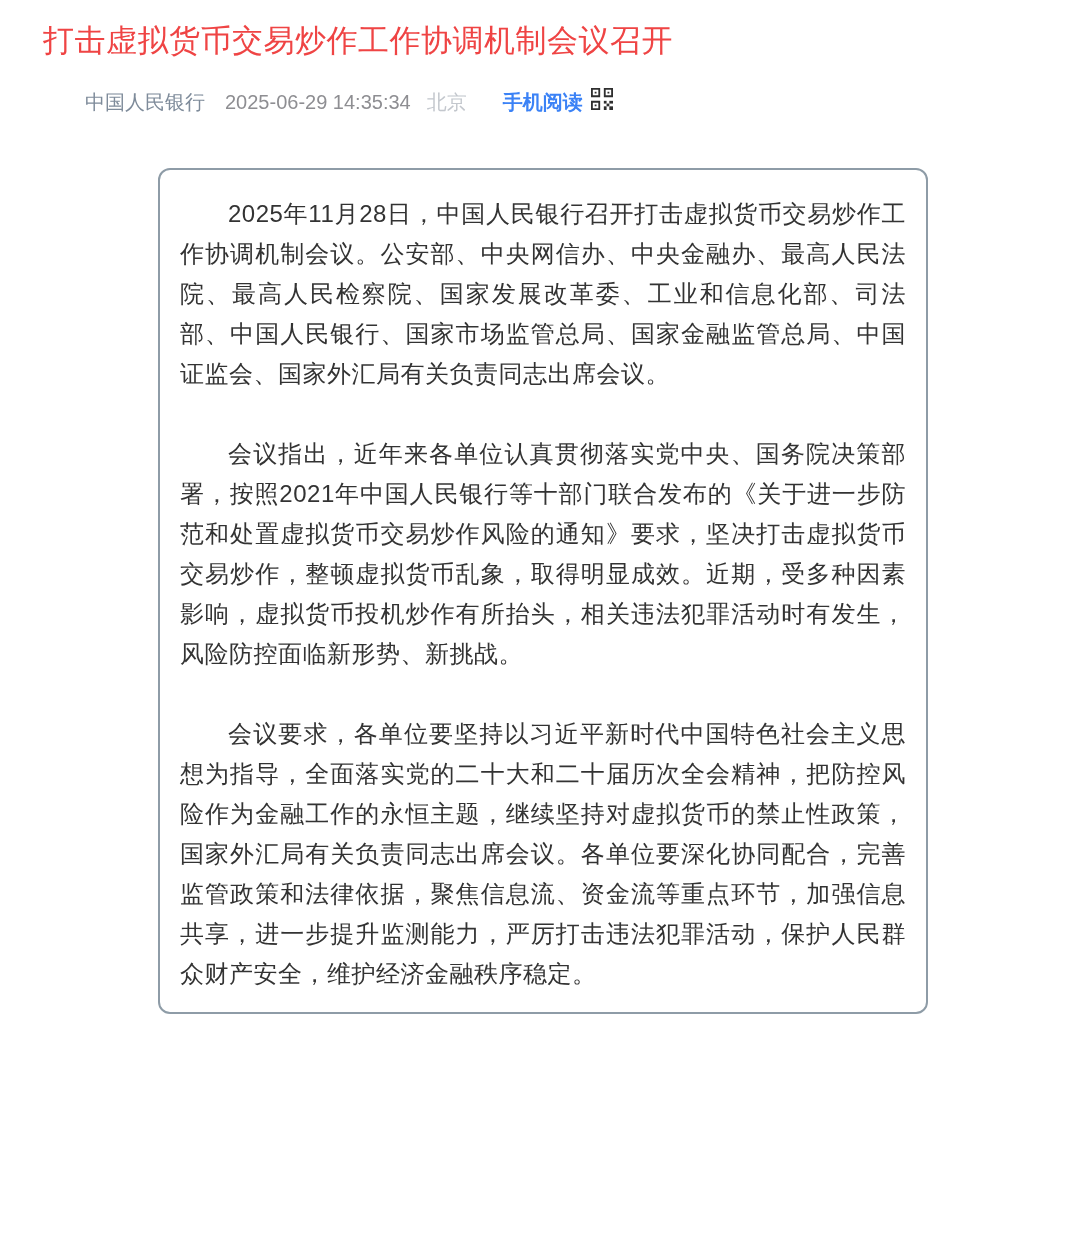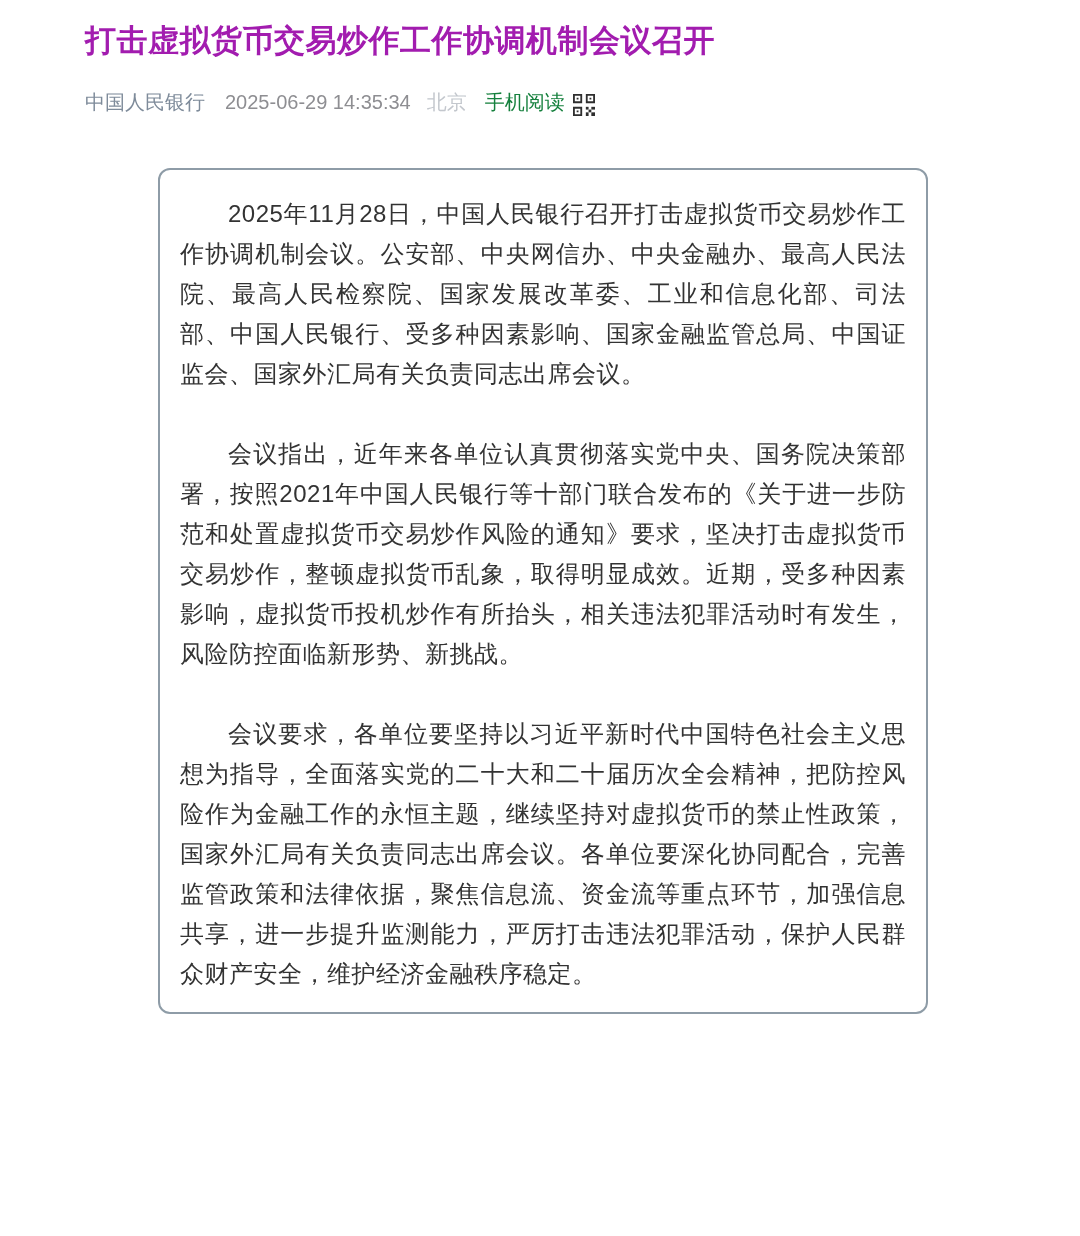"打击虚拟货币交易炒作工作协调机制会议召开" .title { color: #a21caf -> #ef4444; font-weight: 700 -> 400; padding: 20px 60px 0 85px -> 20px 60px 0 43px }
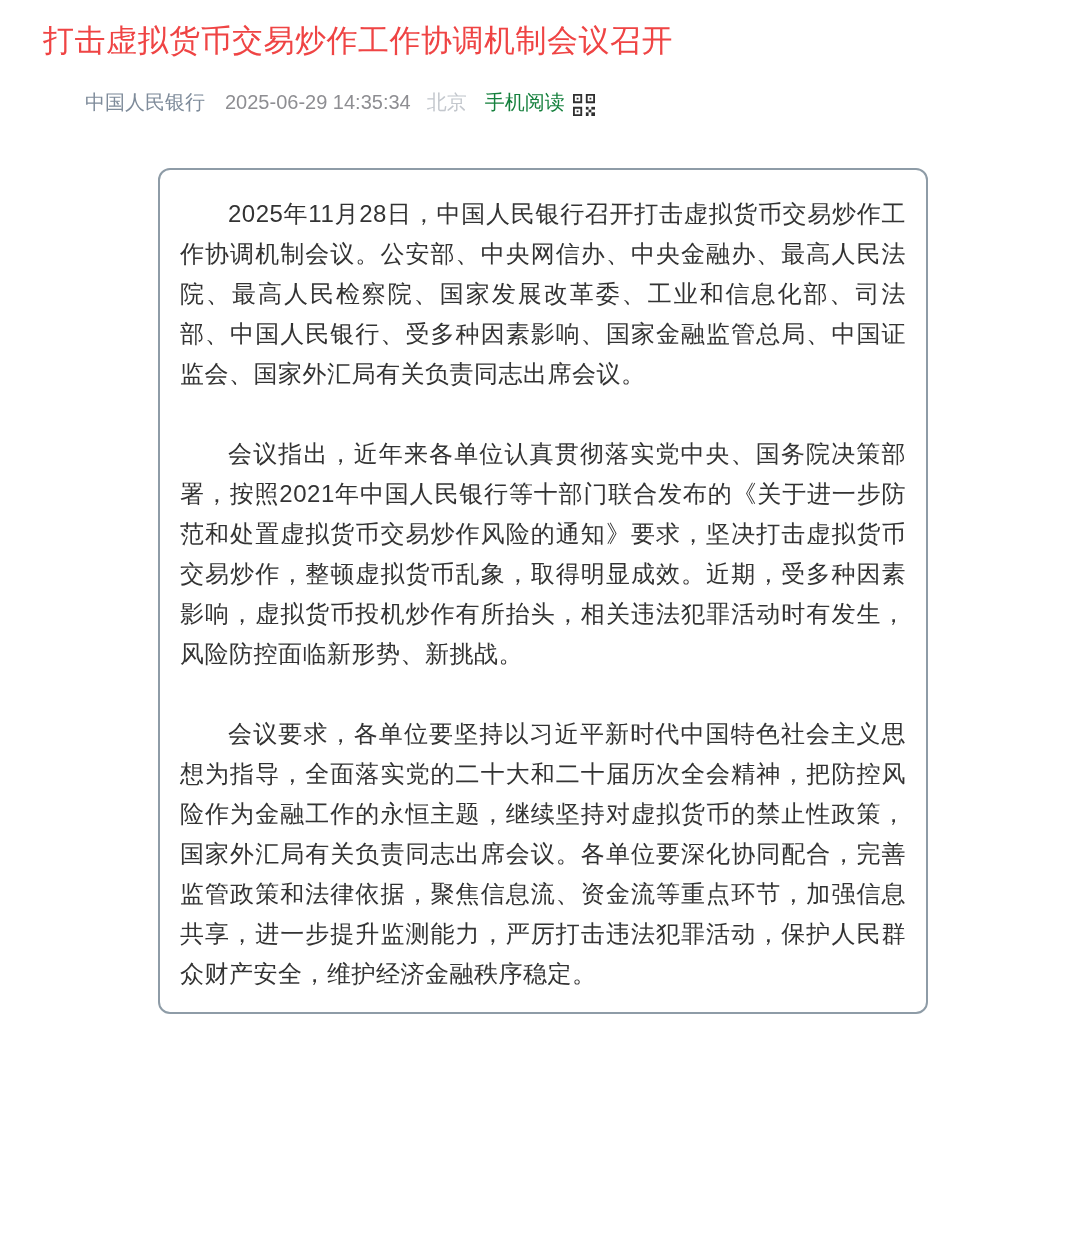"中国人民银行" .byline { align-items: flex-end -> flex-start }
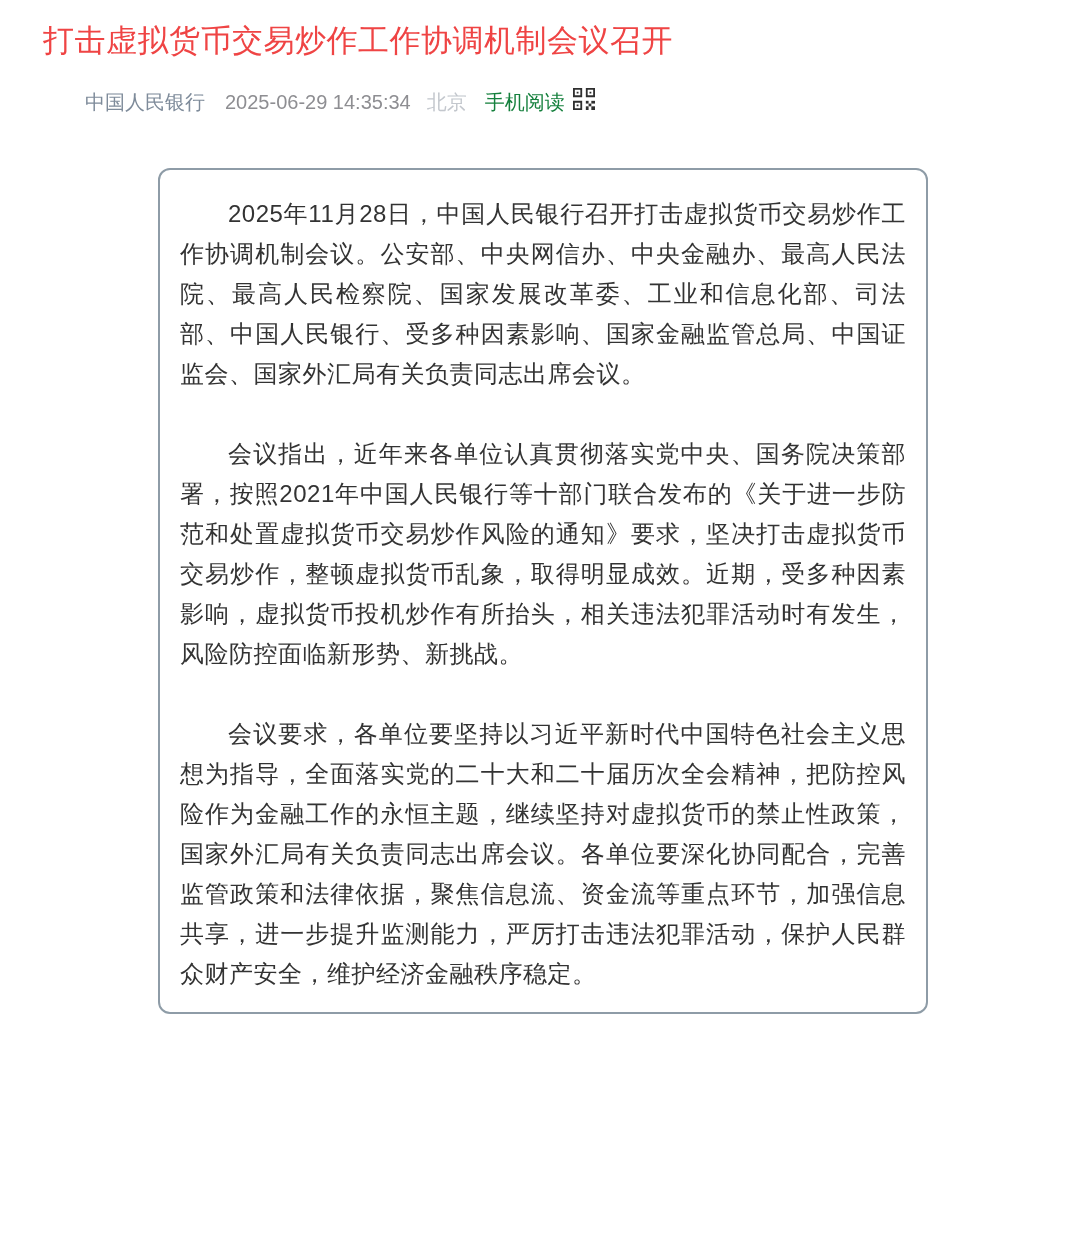"北京" .byline .location { margin-right: 18px -> 36px }
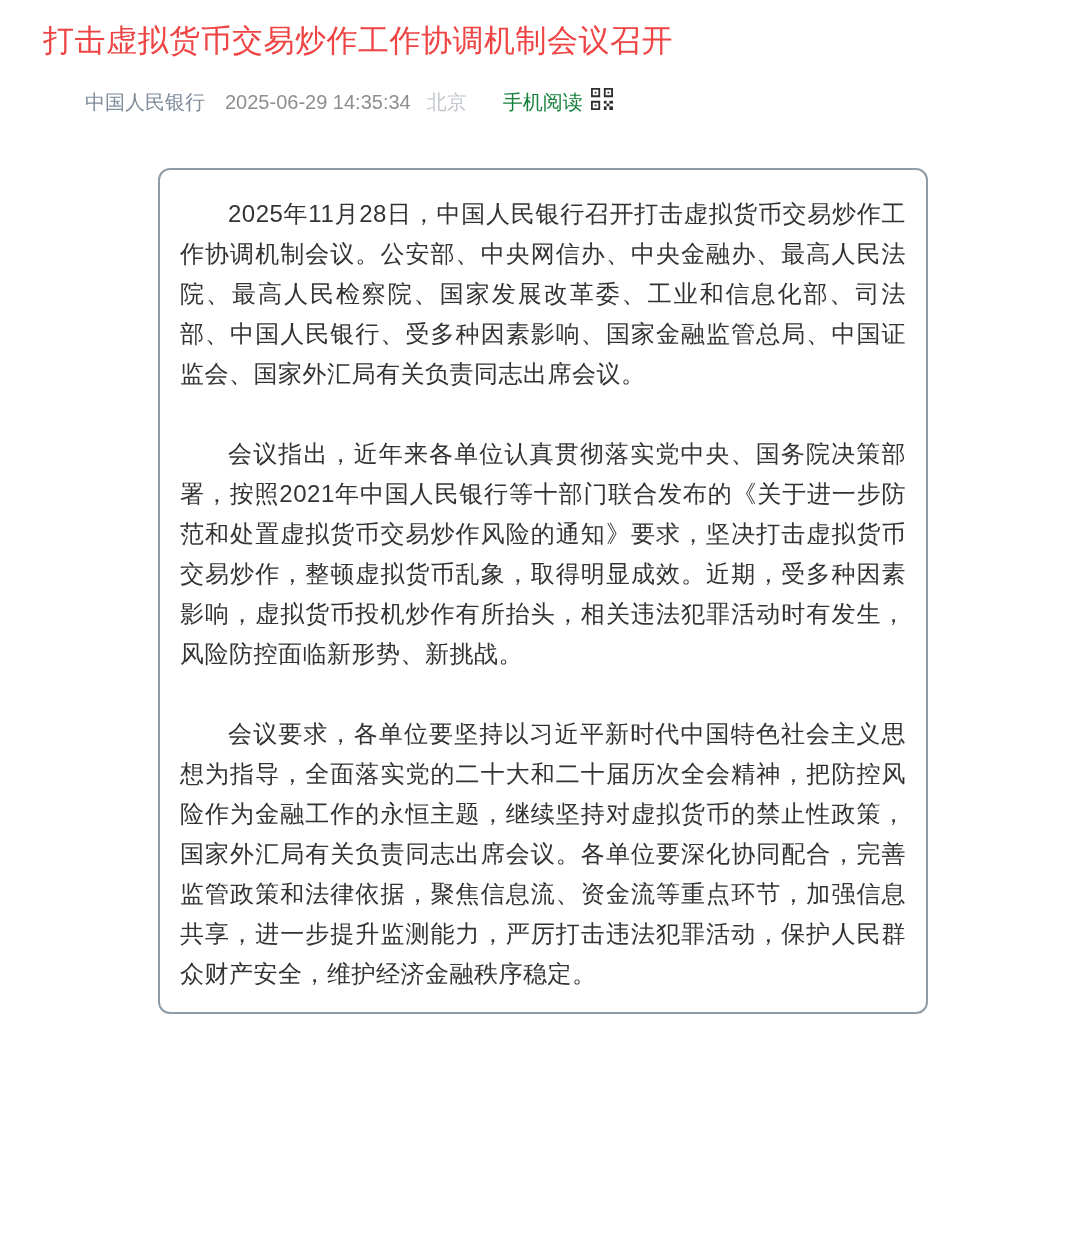"手机阅读" .byline .mobile { color: #15803d -> #3b82f6; font-weight: none -> bold }
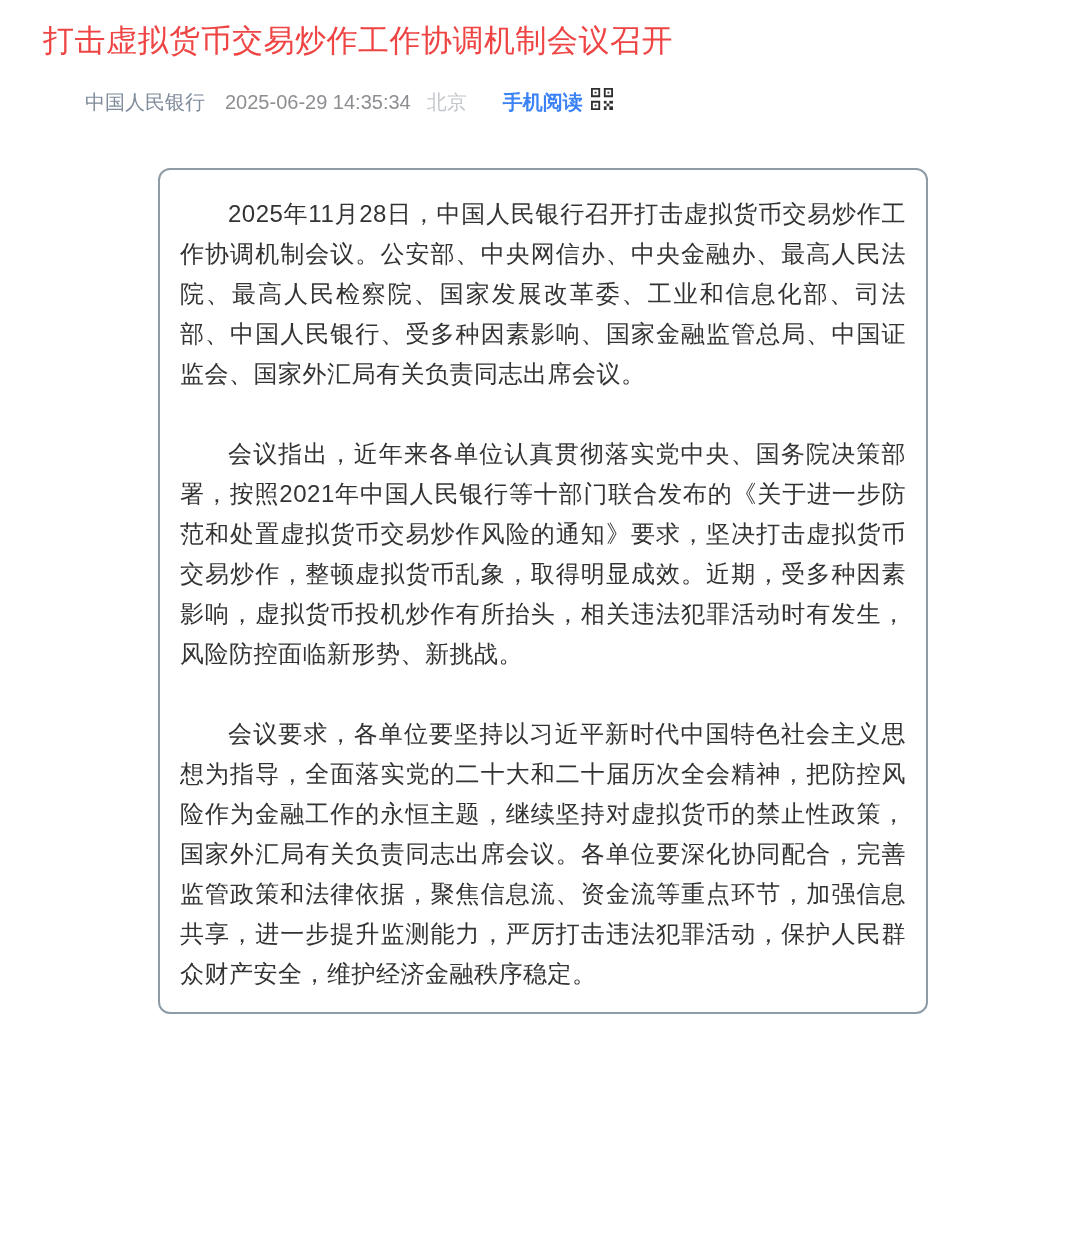"2025年11月28日，中国人民银行召开打击虚拟货币交易炒作工作协调机制会议。公" p { text: 受多种因素影响 -> 国家市场监管总局 }
